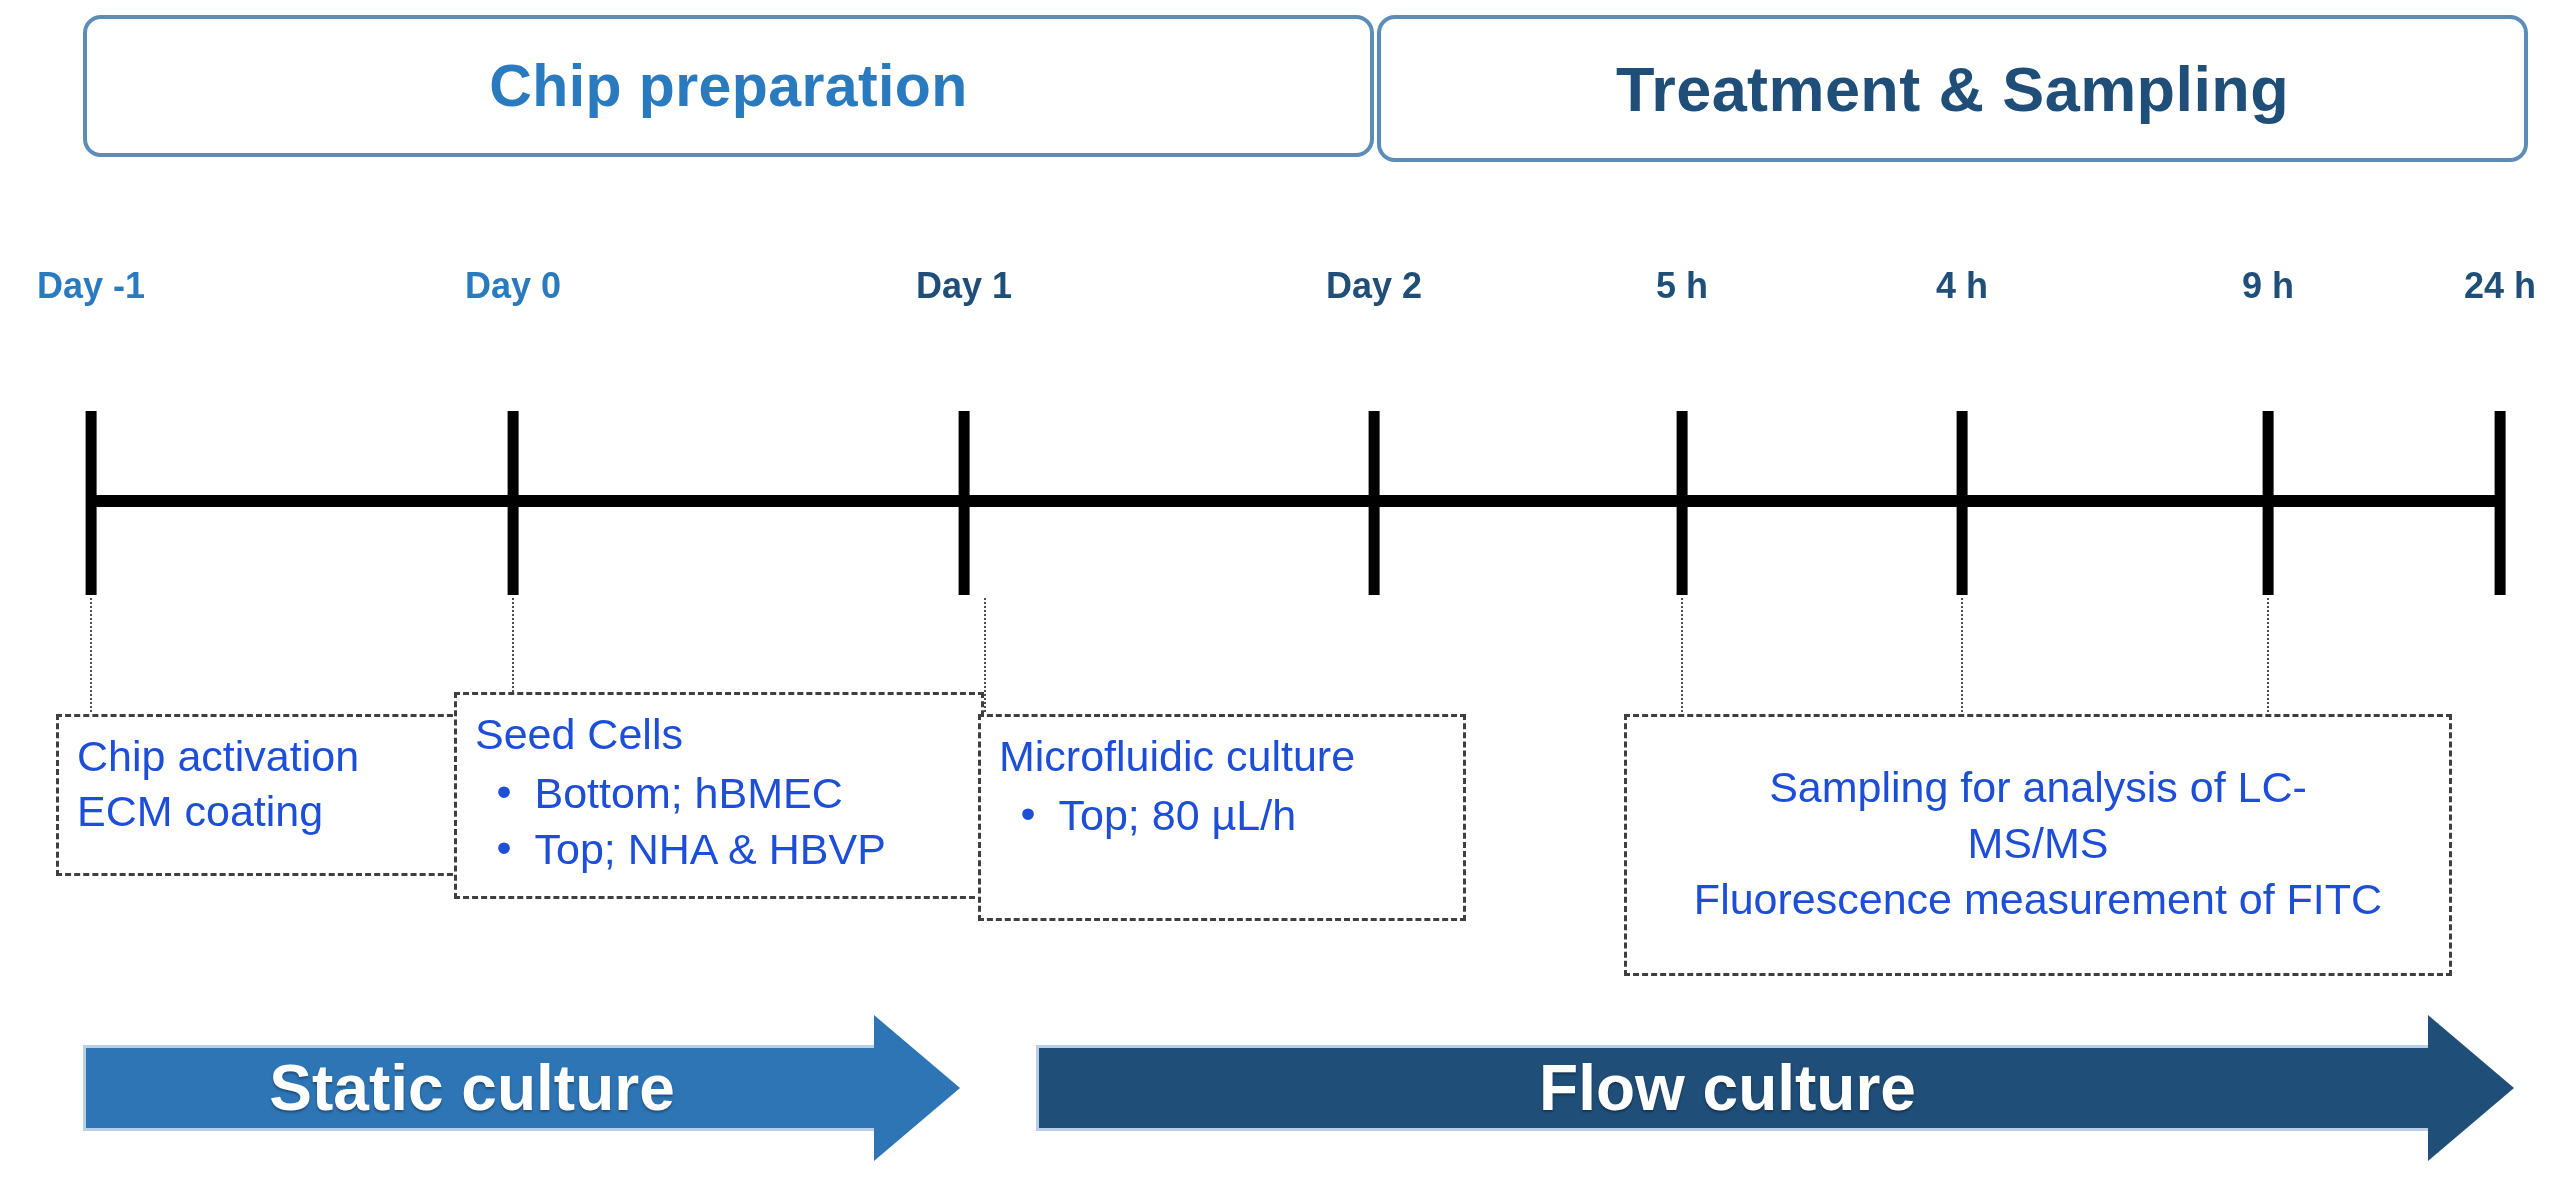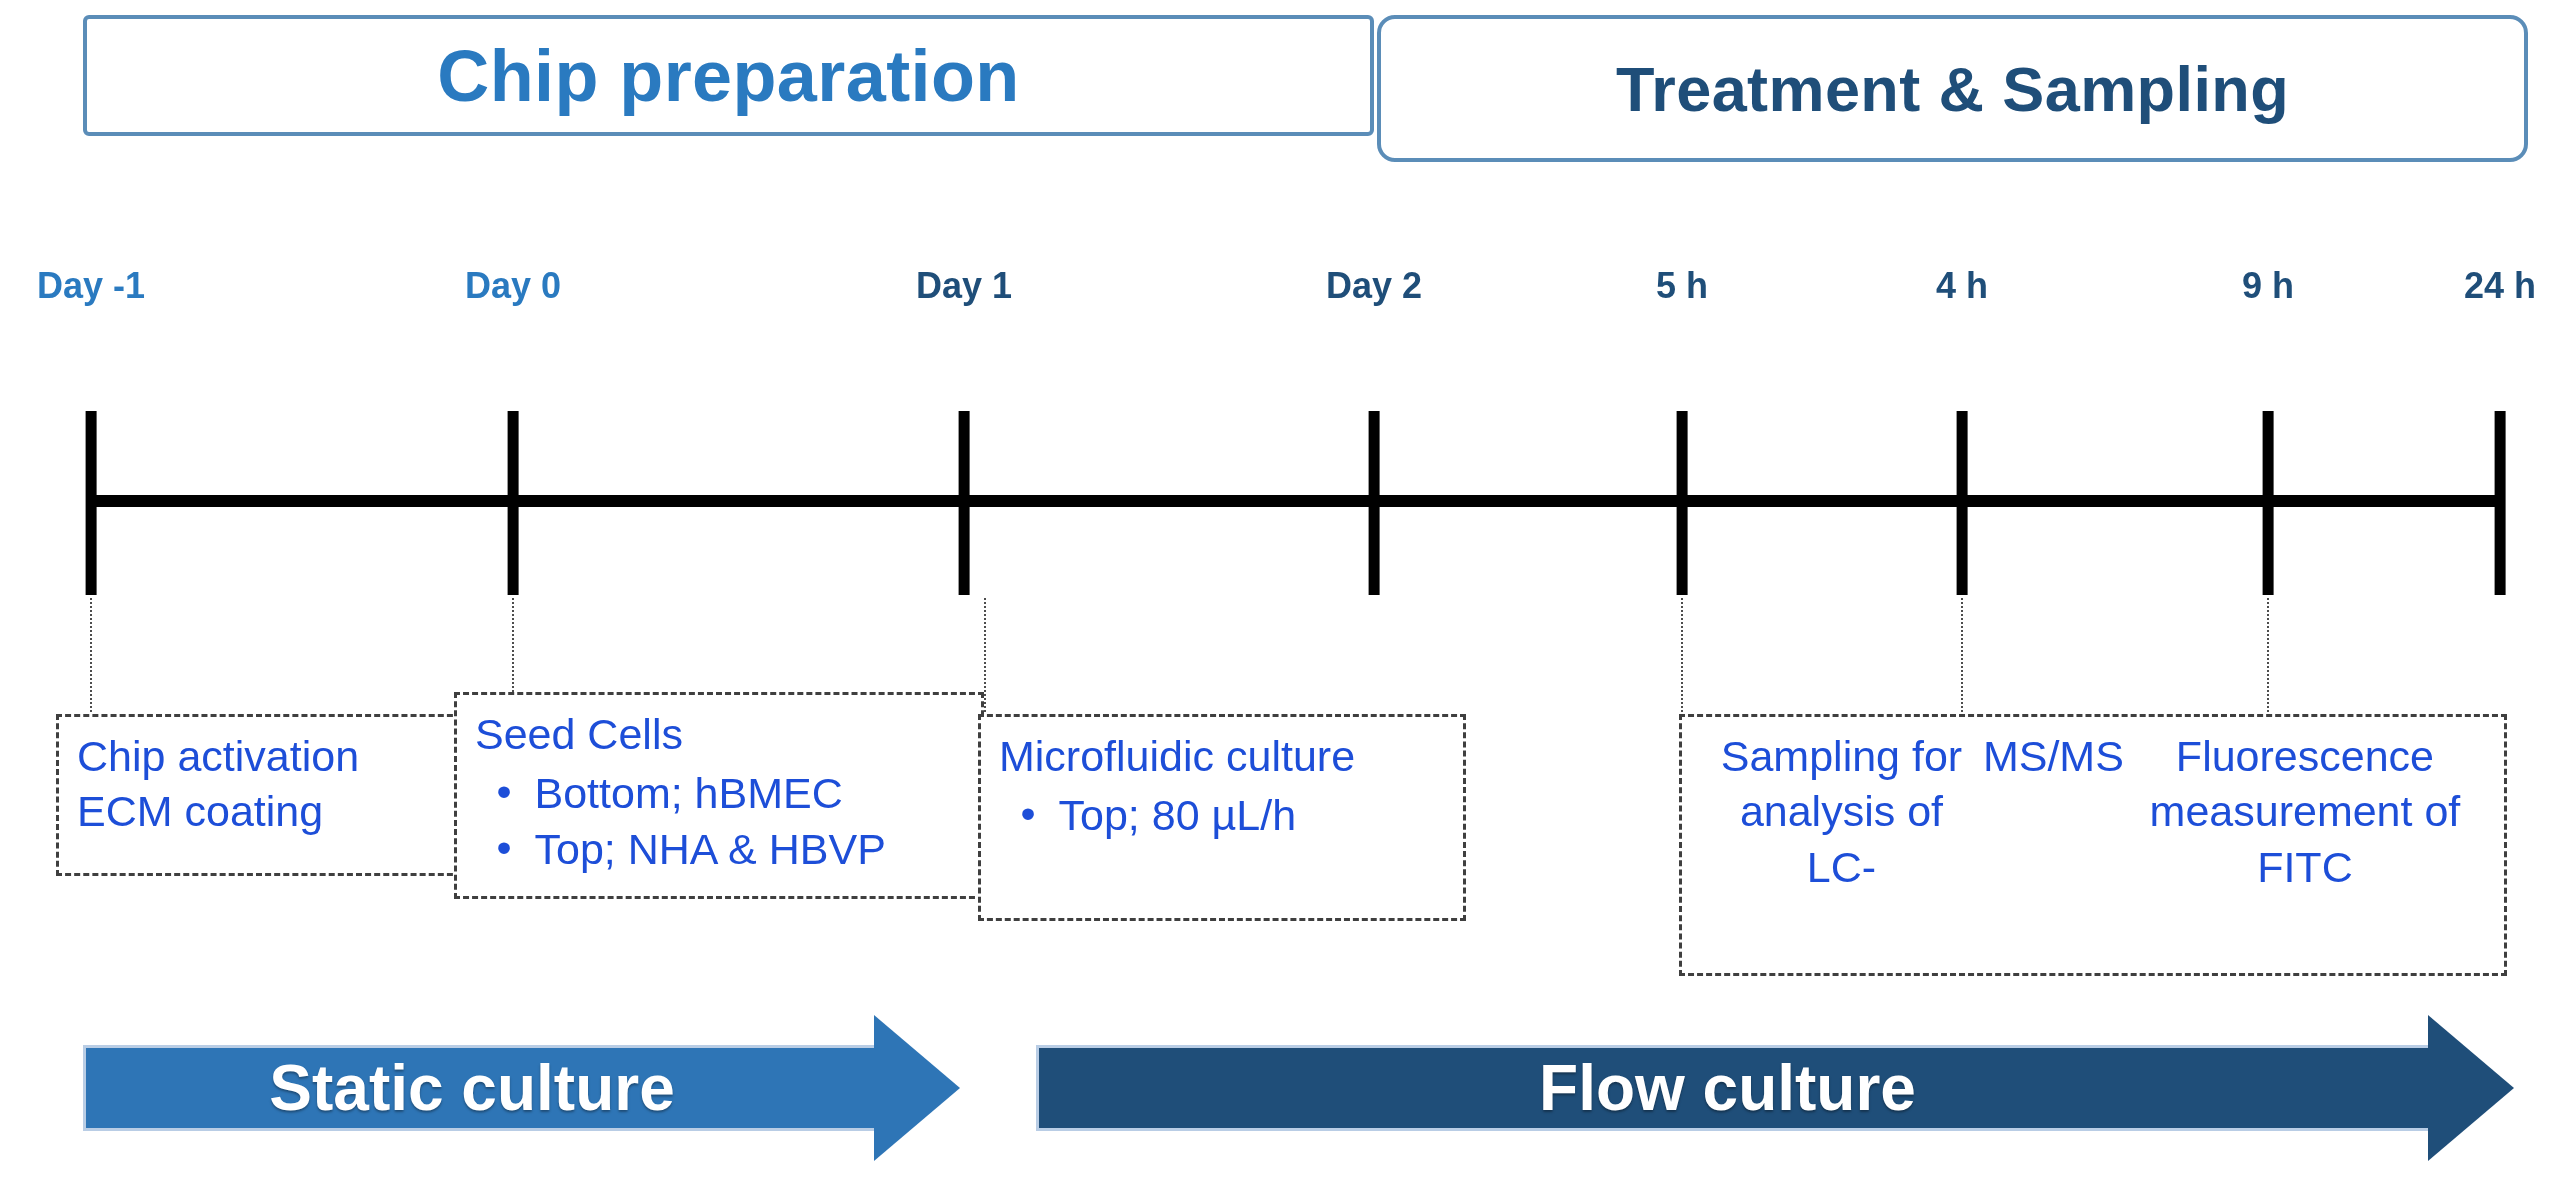"Chip preparation" #phase-prep { border-radius: 6px -> none; font-size: 72px -> 59px; height: 121px -> 142px }
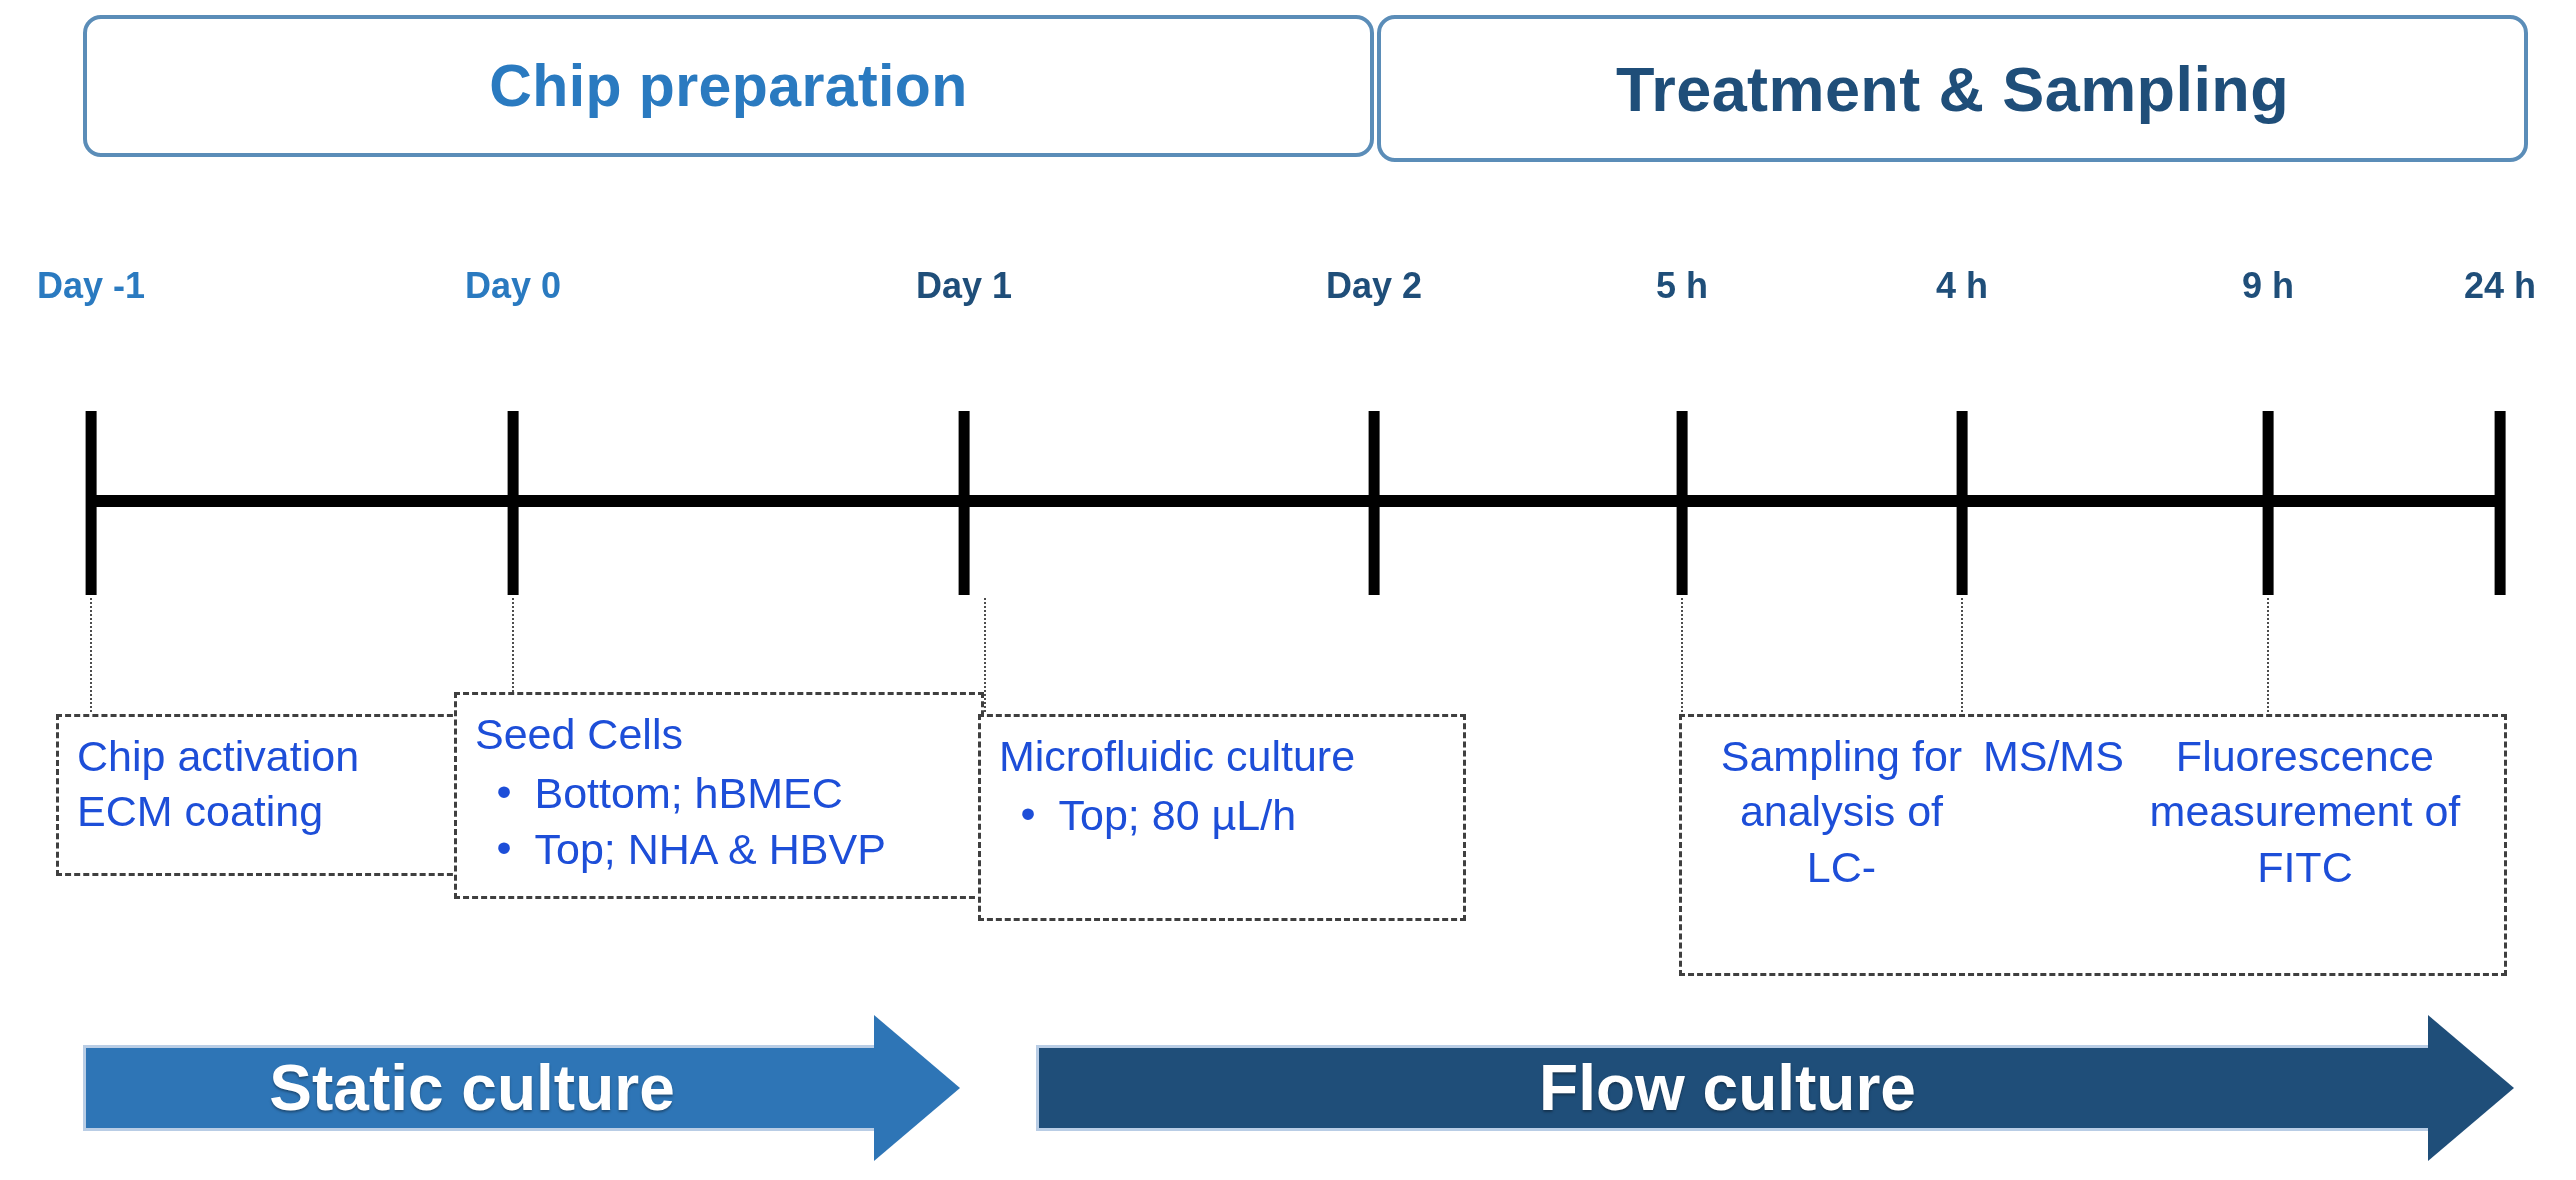"Sampling for analysis of LC-" #note-sampling { flex-direction: row -> column; left: 1679px -> 1624px }
